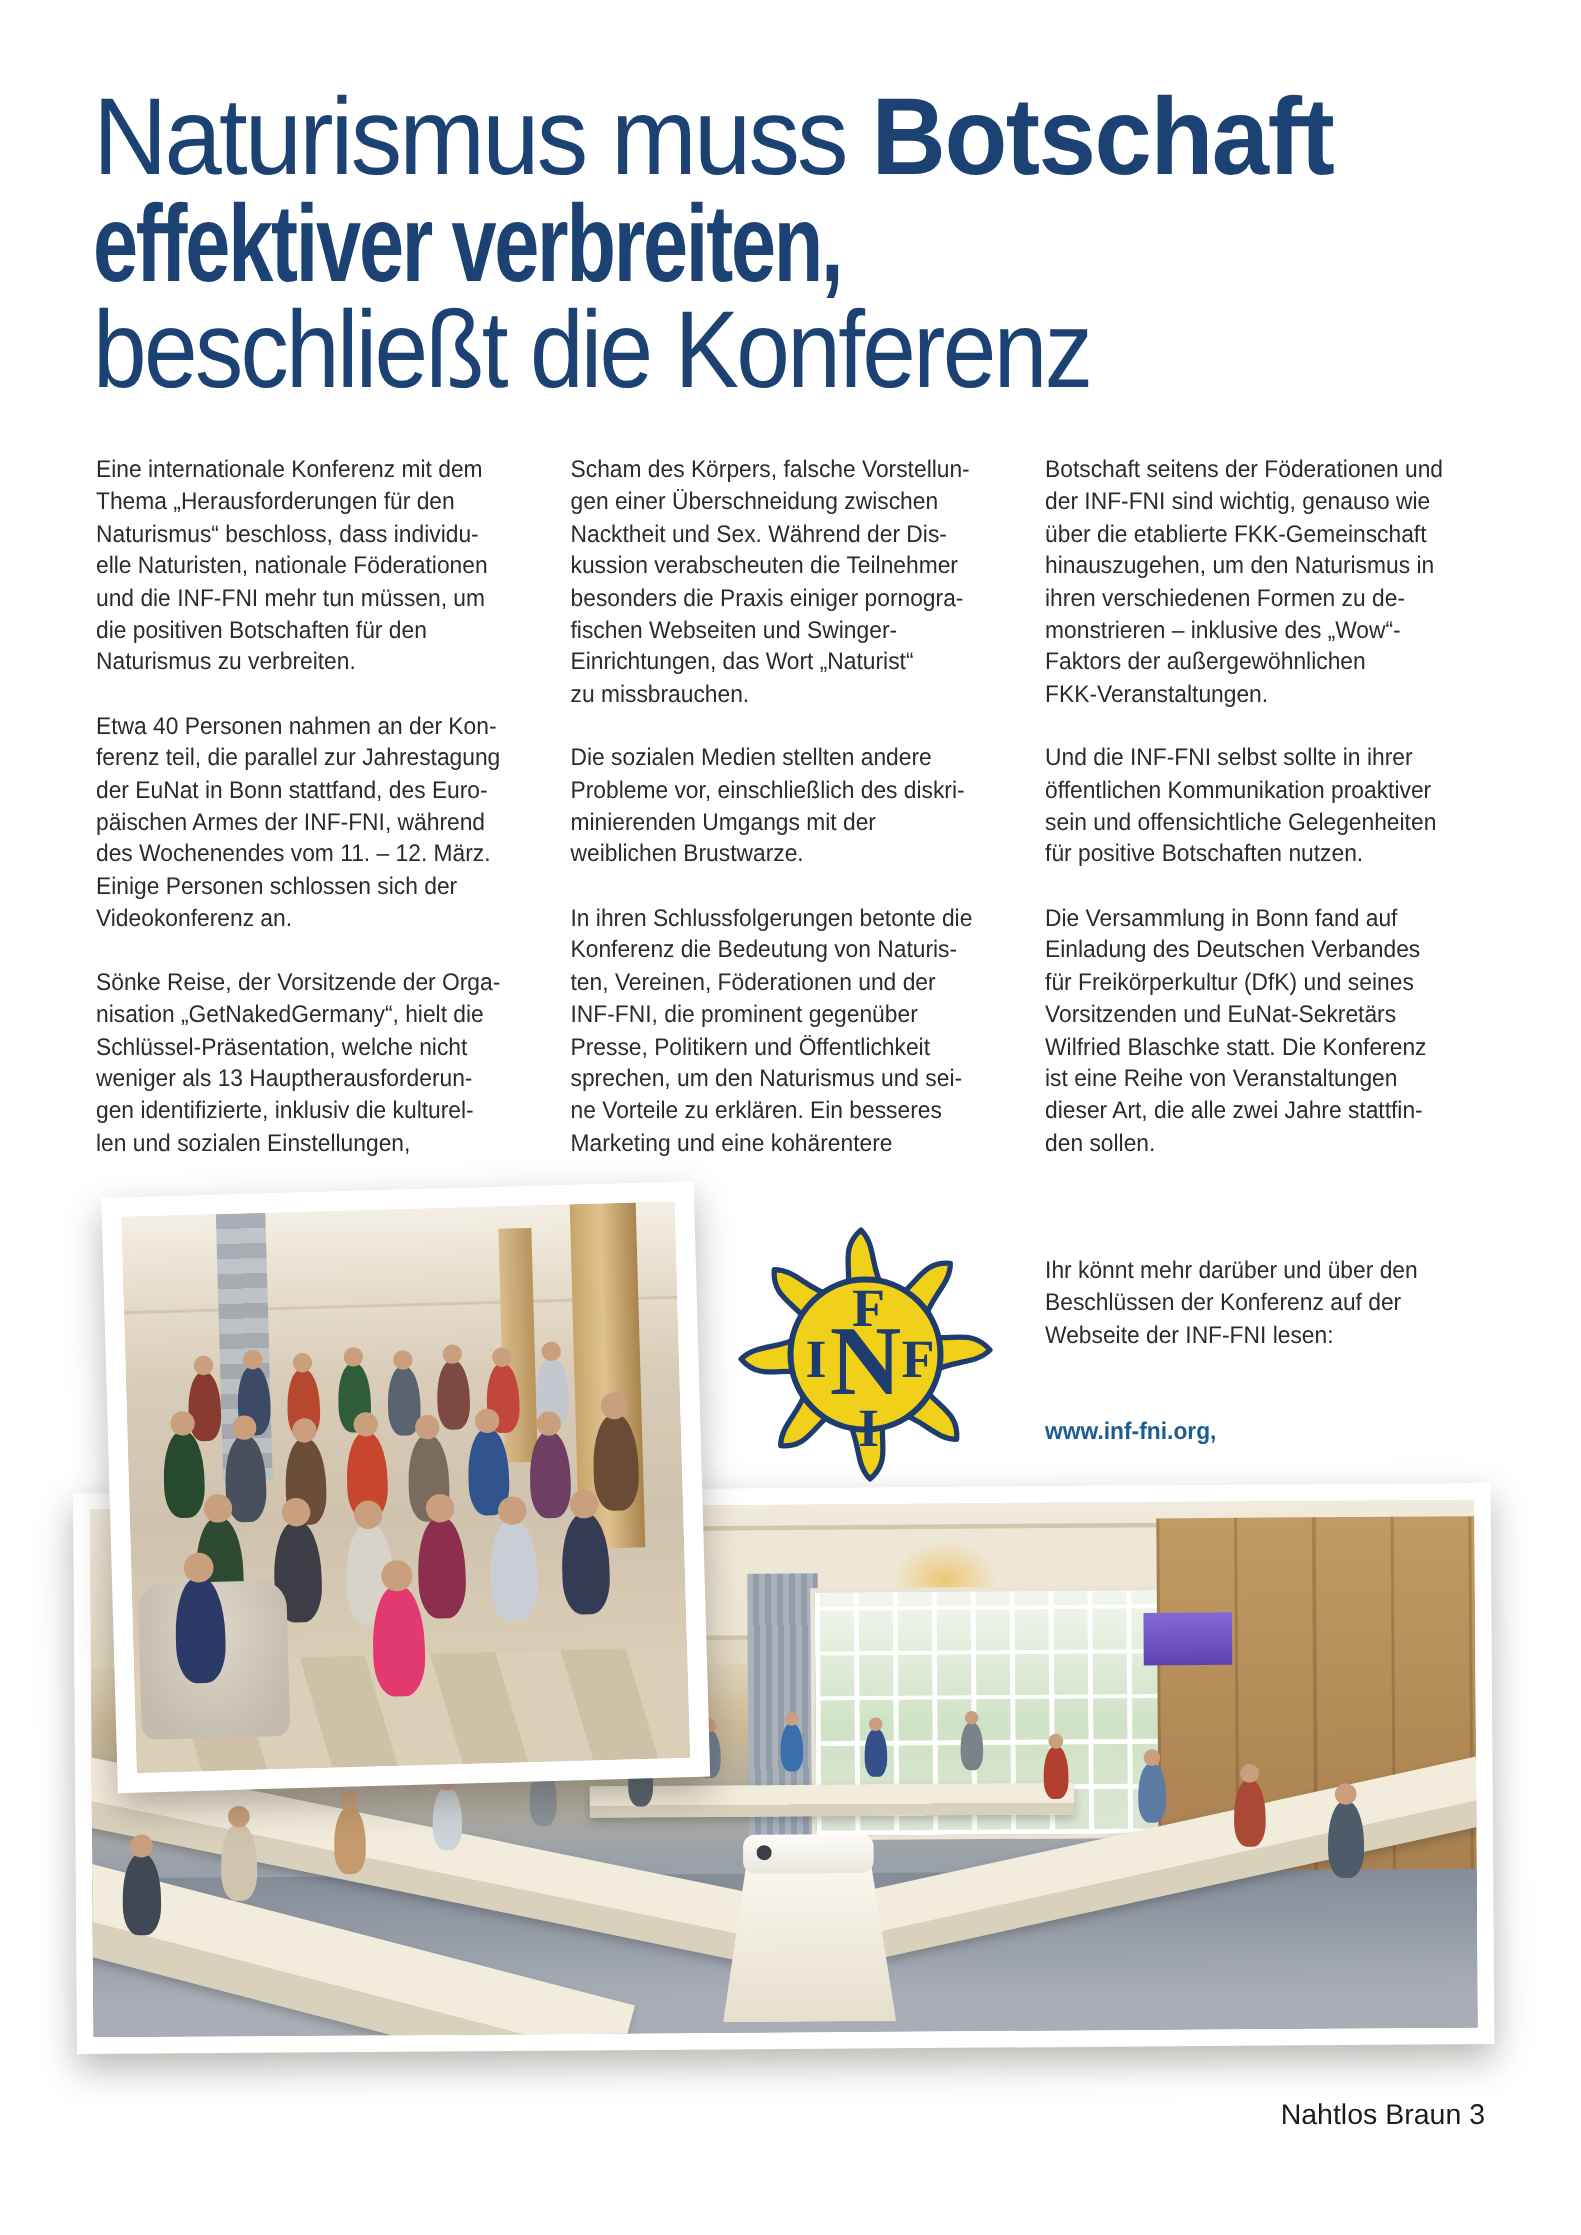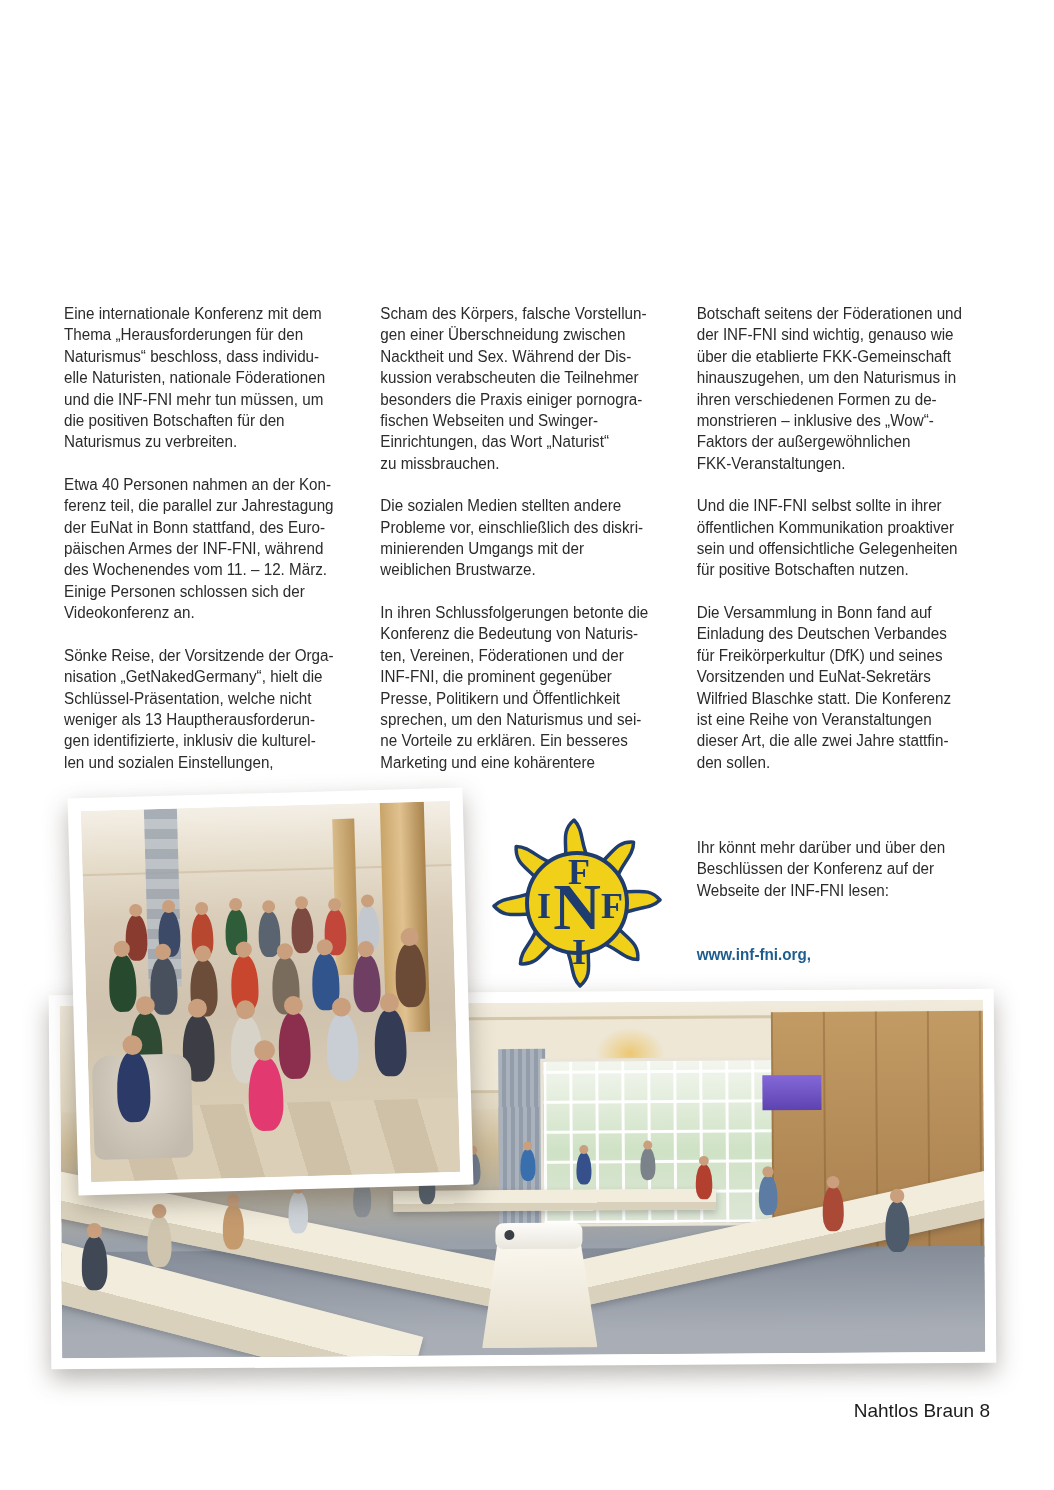"Naturismus muss Botschaft" div.headline { html: none -> <div> <span><span>Naturismus muss </span><b>Botschaft</b></span> <span>effektiver verbreiten,</span> <span>beschließt die Konferenz</span> </div> }
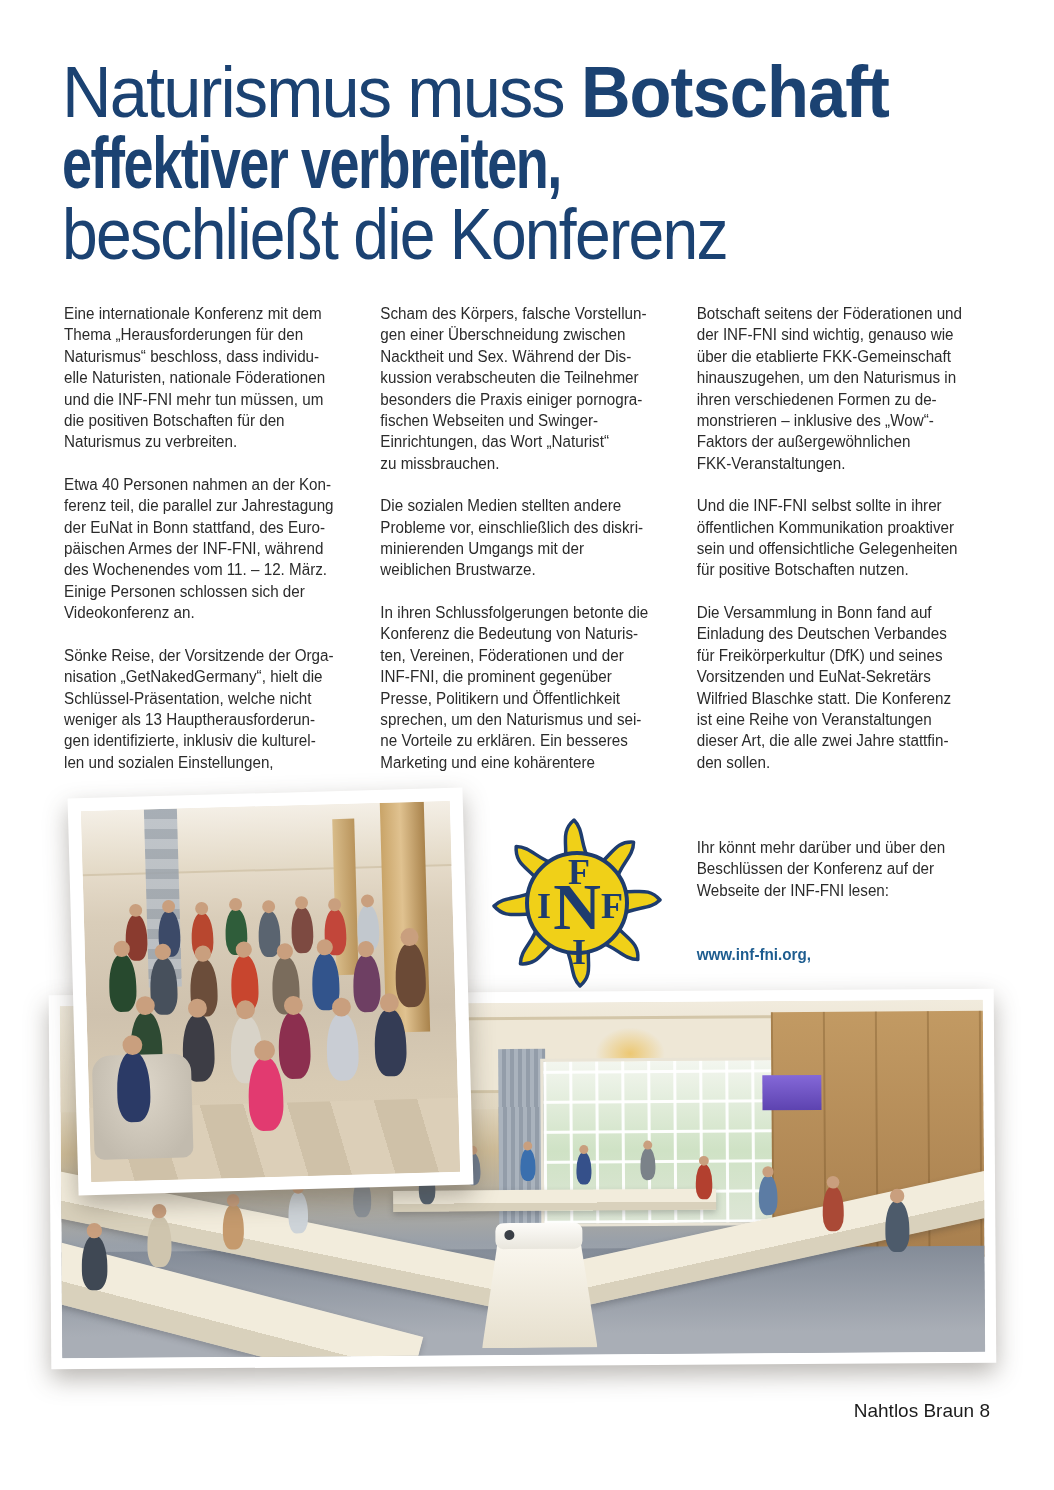"Nahtlos Braun 8" div.footer { text: 8 -> 3 }
